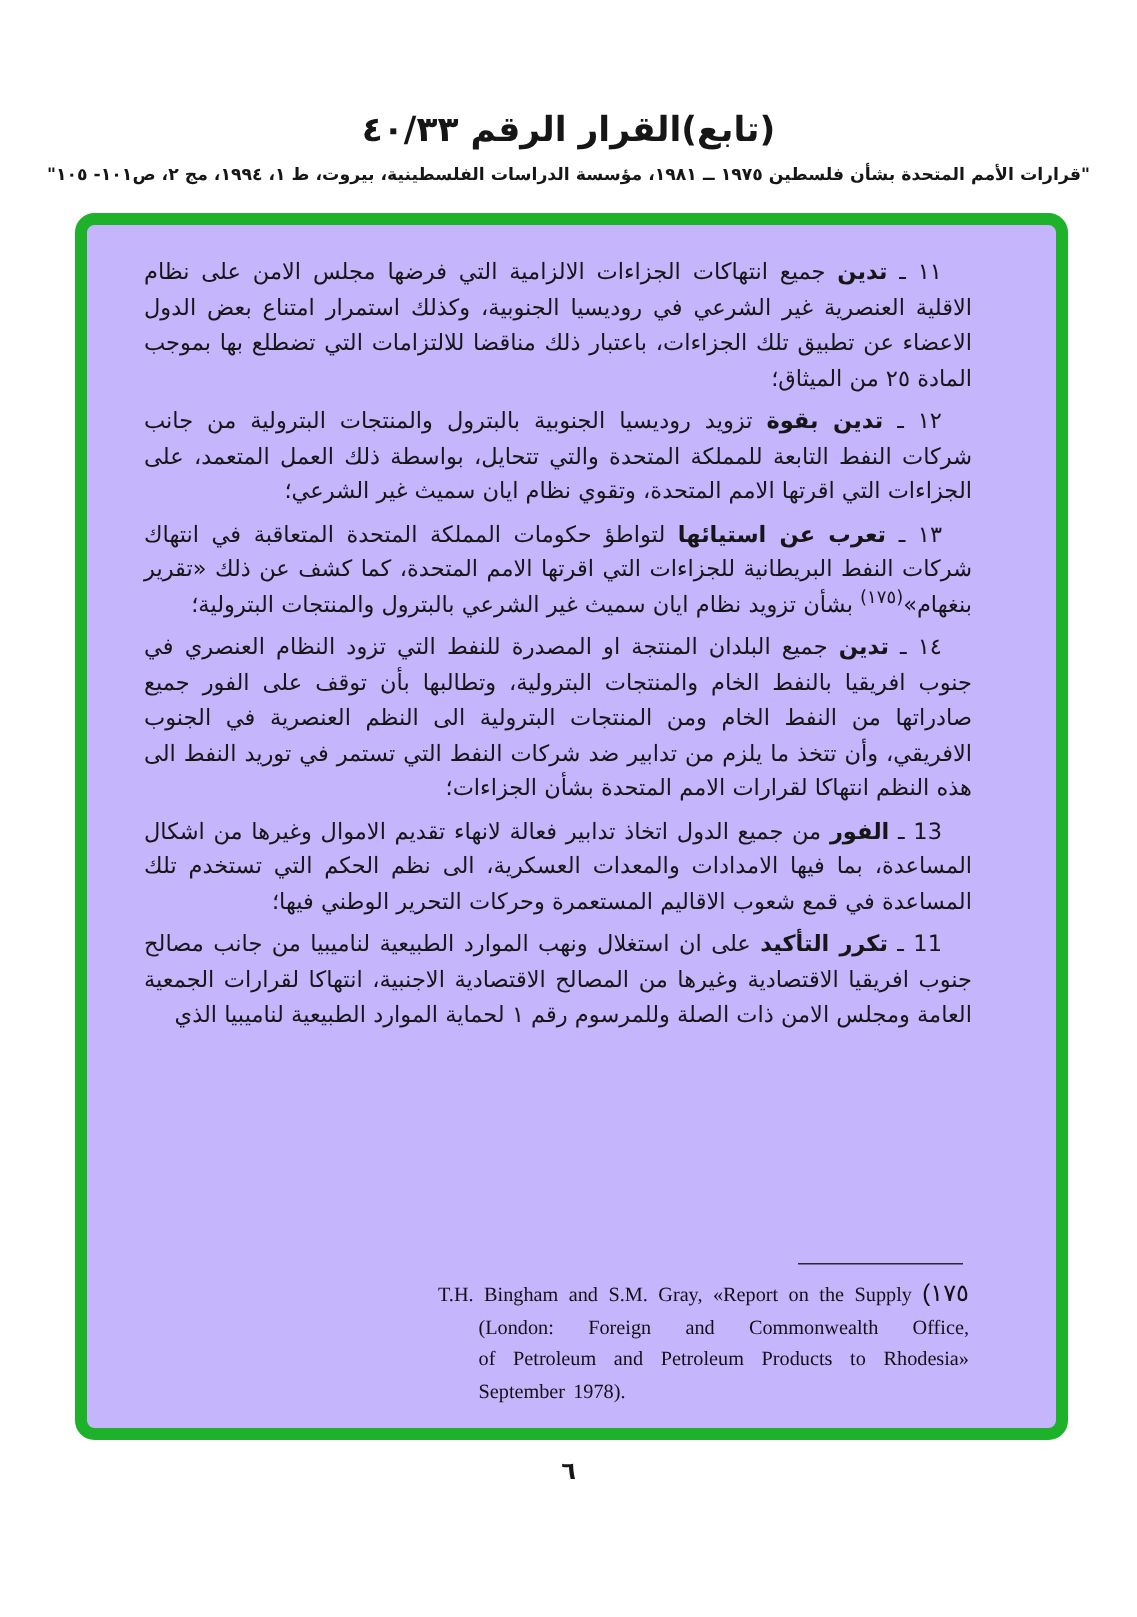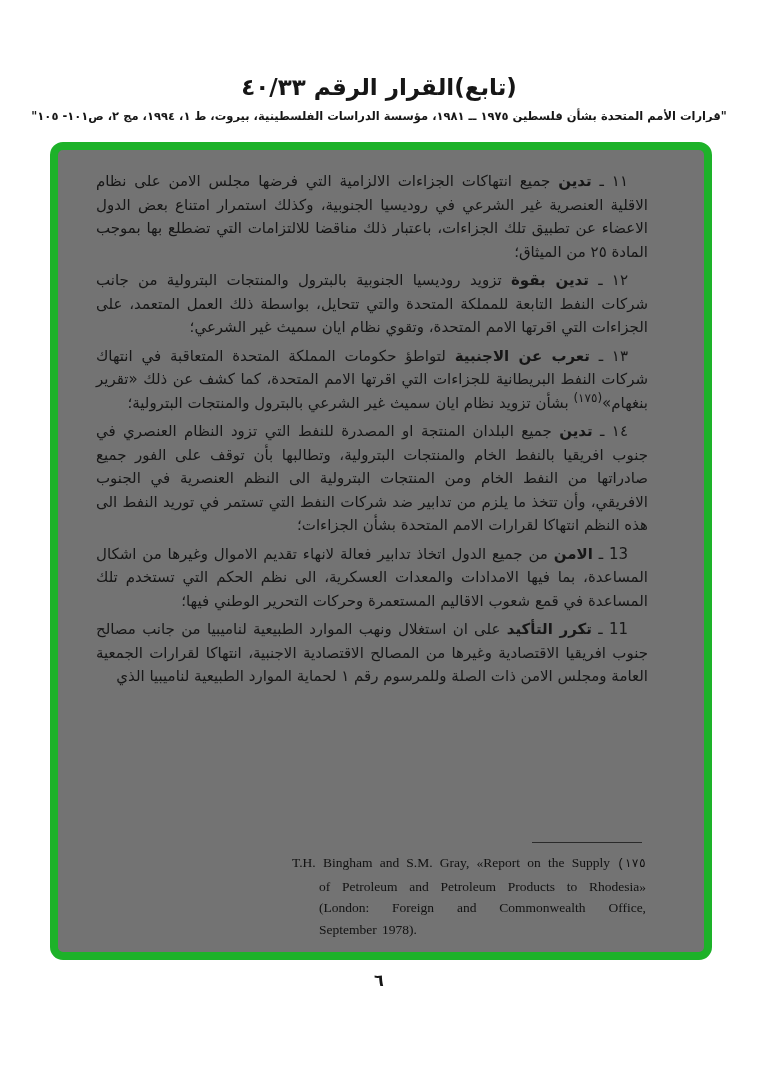"١١ ـ تدين جميع انتهاكات" .green-frame { background: #737373 -> #c4b5fd }
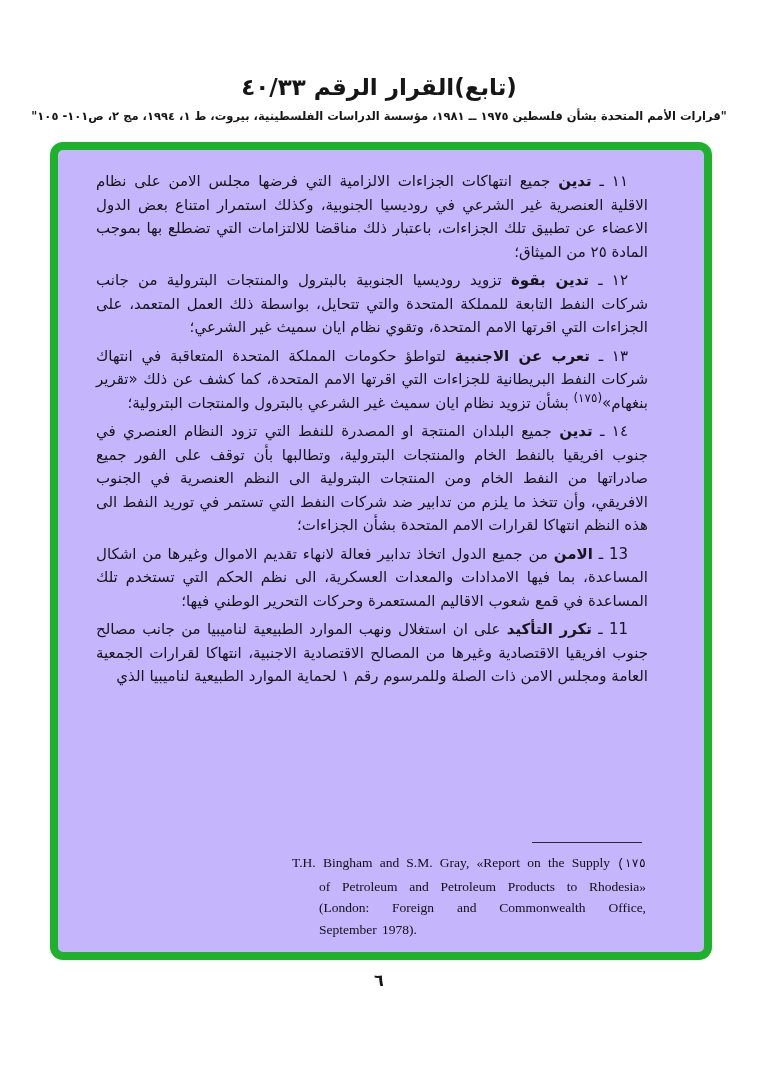"تعرب عن الاجنبية" span.lead { text: الاجنبية -> استيائها }
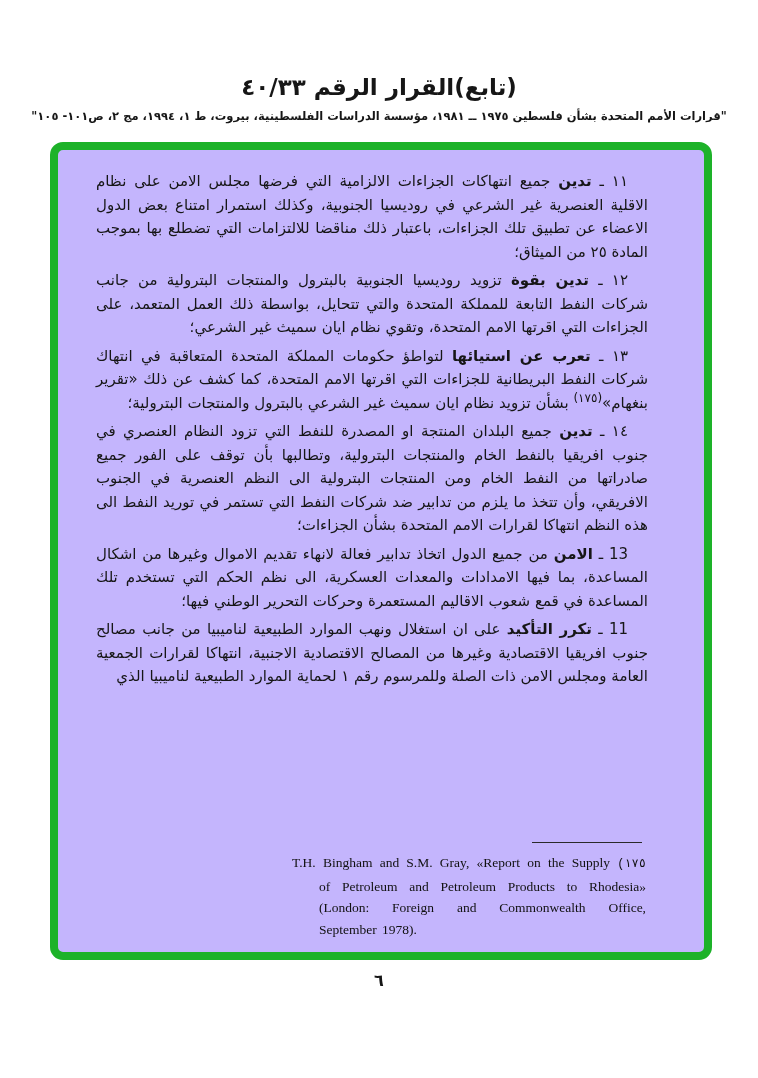"الامن" span.lead { text: الامن -> الفور }
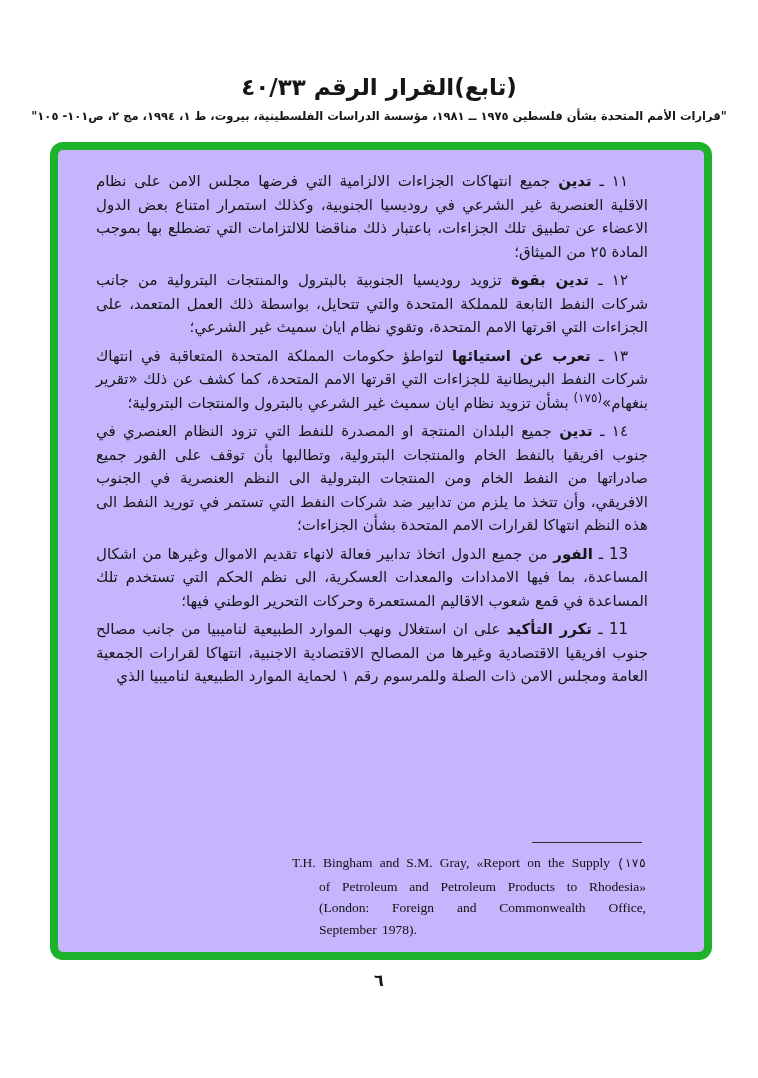"(١٧٥" .fn-marker { font-family: Liberation Mono, monospace -> Liberation Sans, sans-serif; font-size: 12px -> 16px }
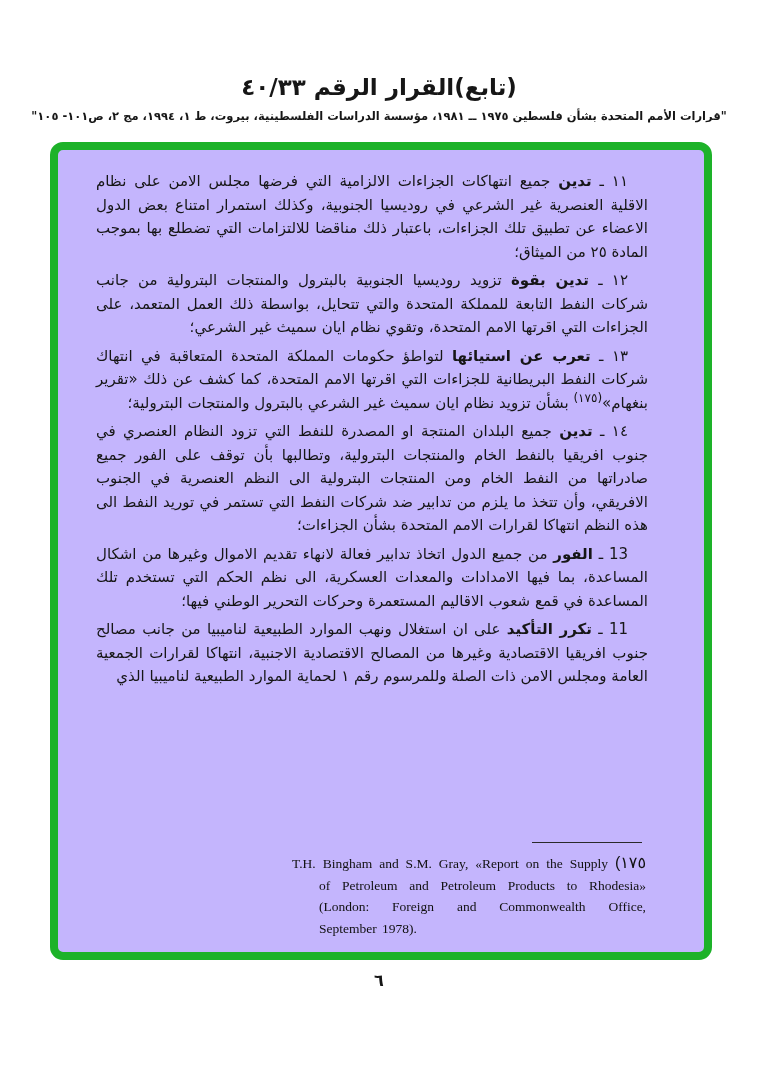"of Petroleum and Petroleum Products" div.fn-line { order: before "(London: Foreign and Commonwealth" -> after "(London: Foreign and Commonwealth" }
